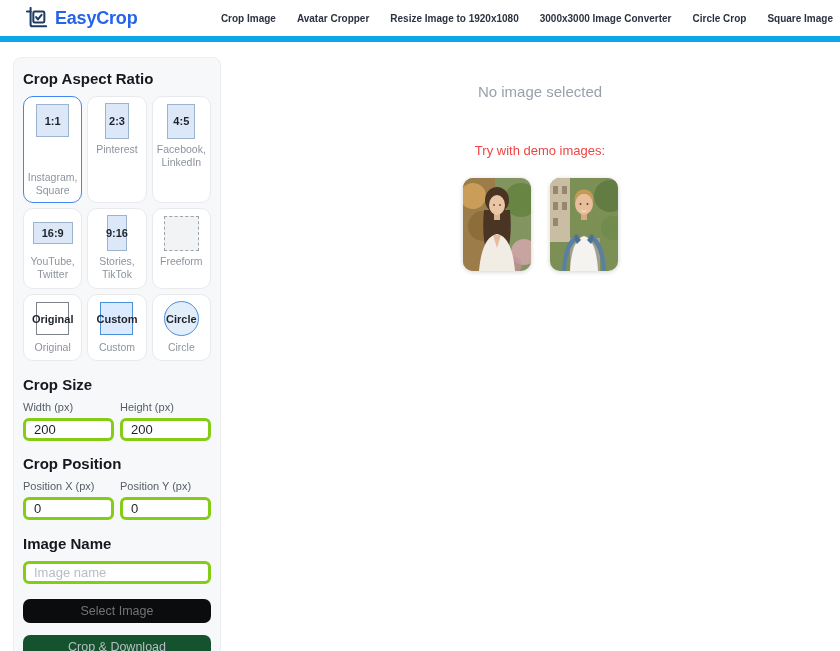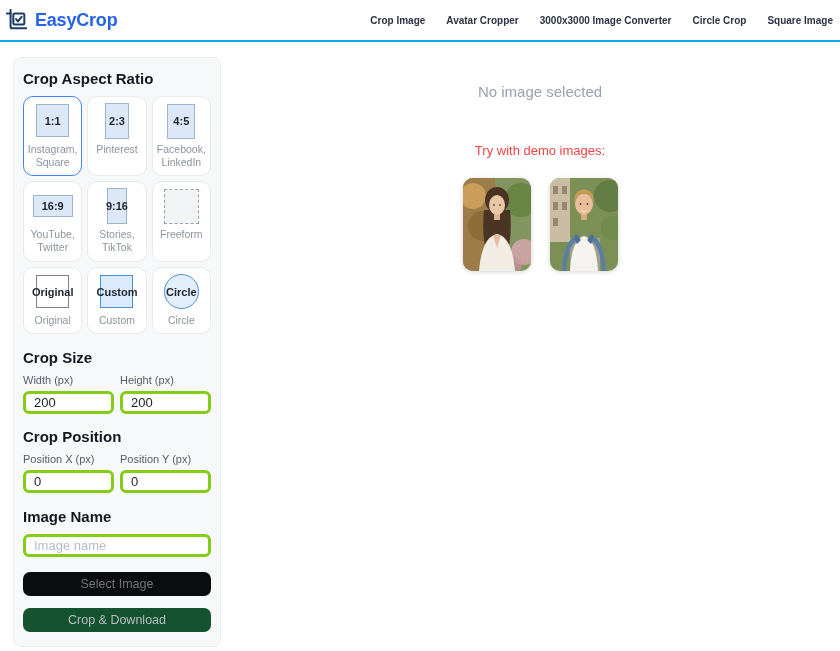"EasyCrop" .header { border-bottom: 2px solid #0ea5e9 -> 6px solid #0ea5e9; padding: 0 7px 0 6px -> 0 7px 0 26px }
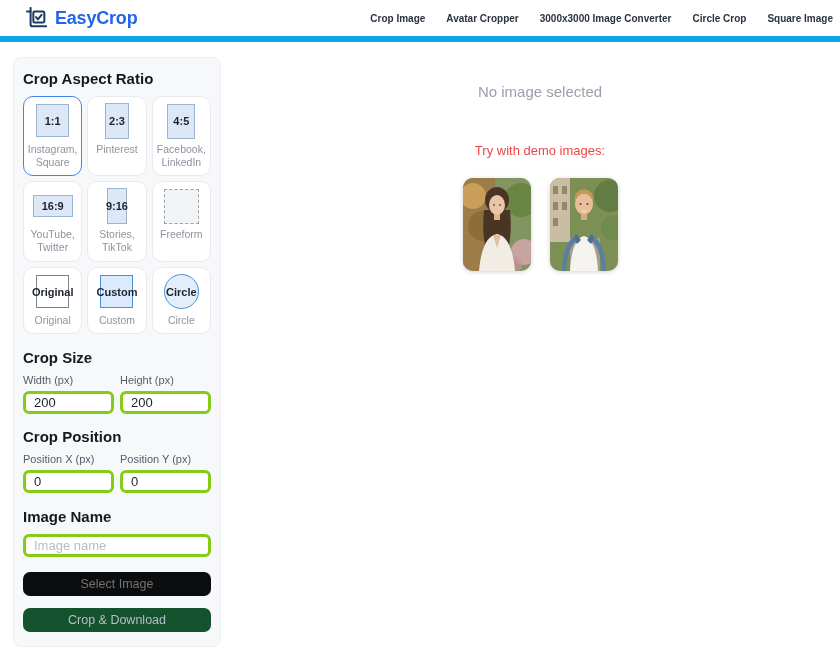"Resize Image to 1920x1080" a { html: none -> <a>Resize Image to 1920x1080</a> }
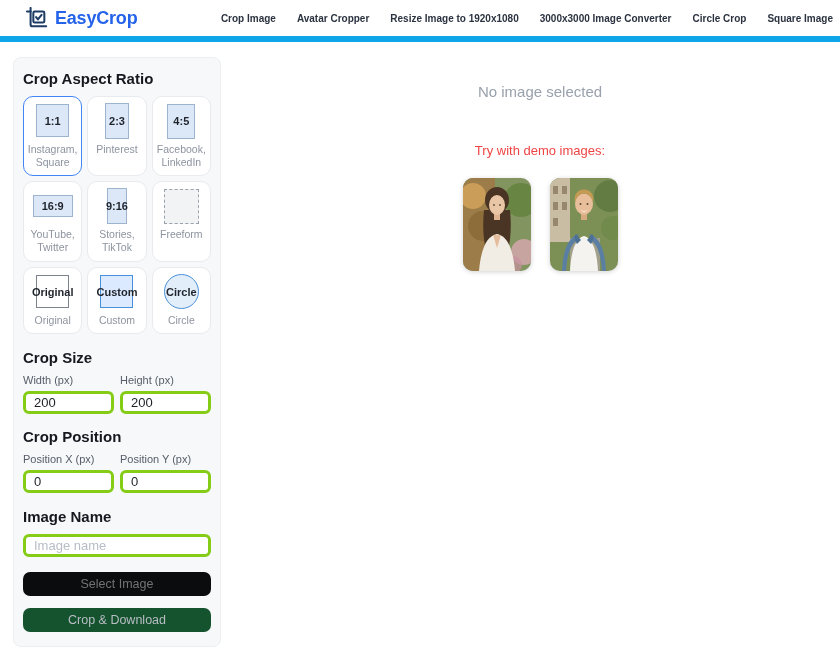"1:1" .ratio-card.selected { gap: none -> 28px }
